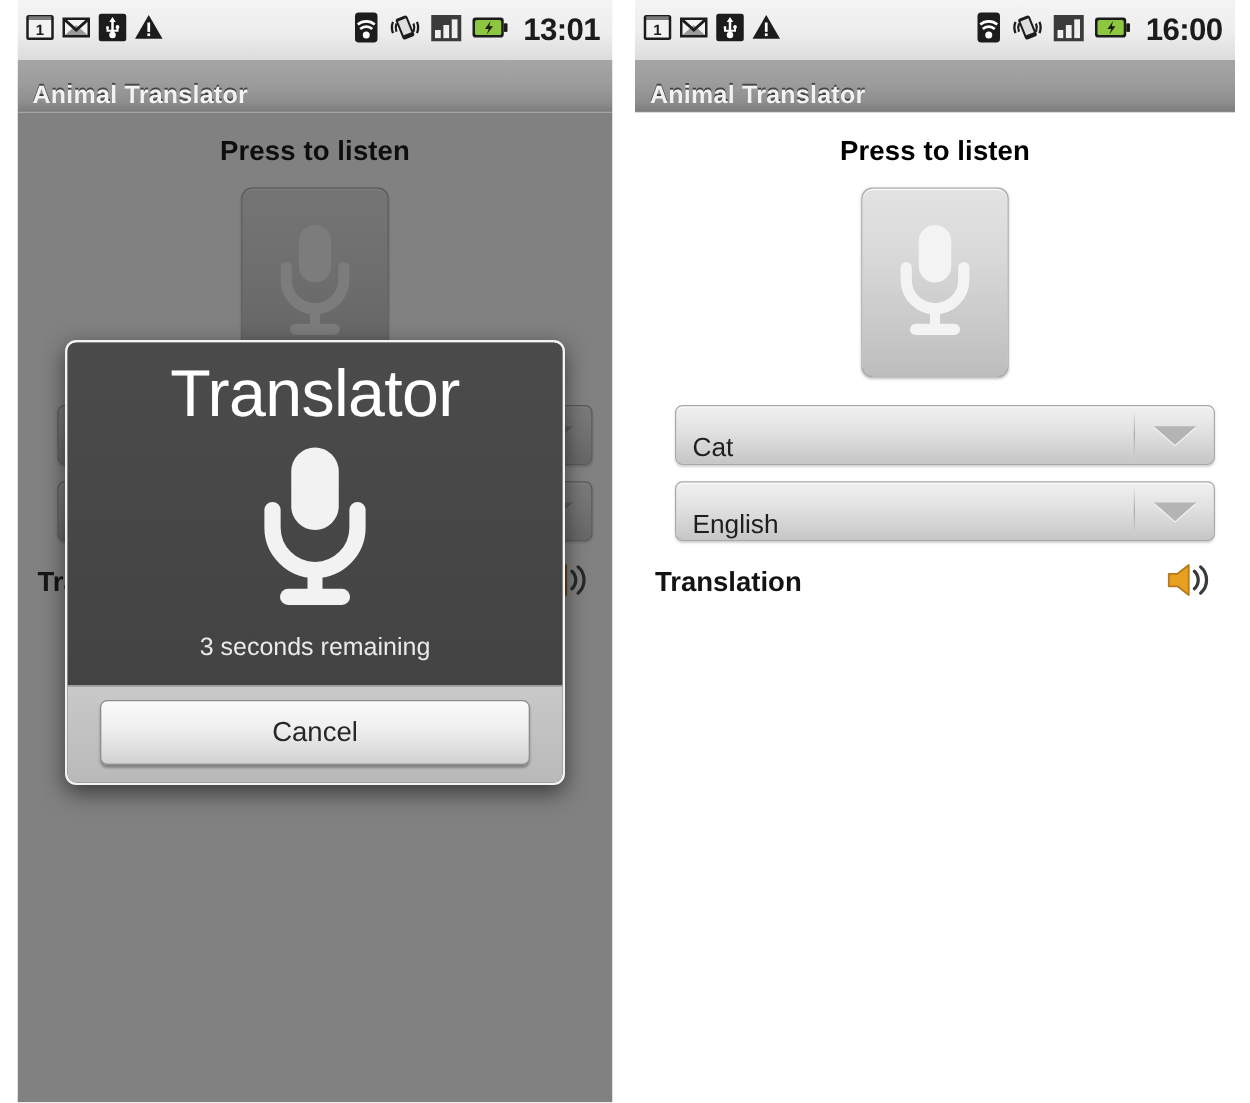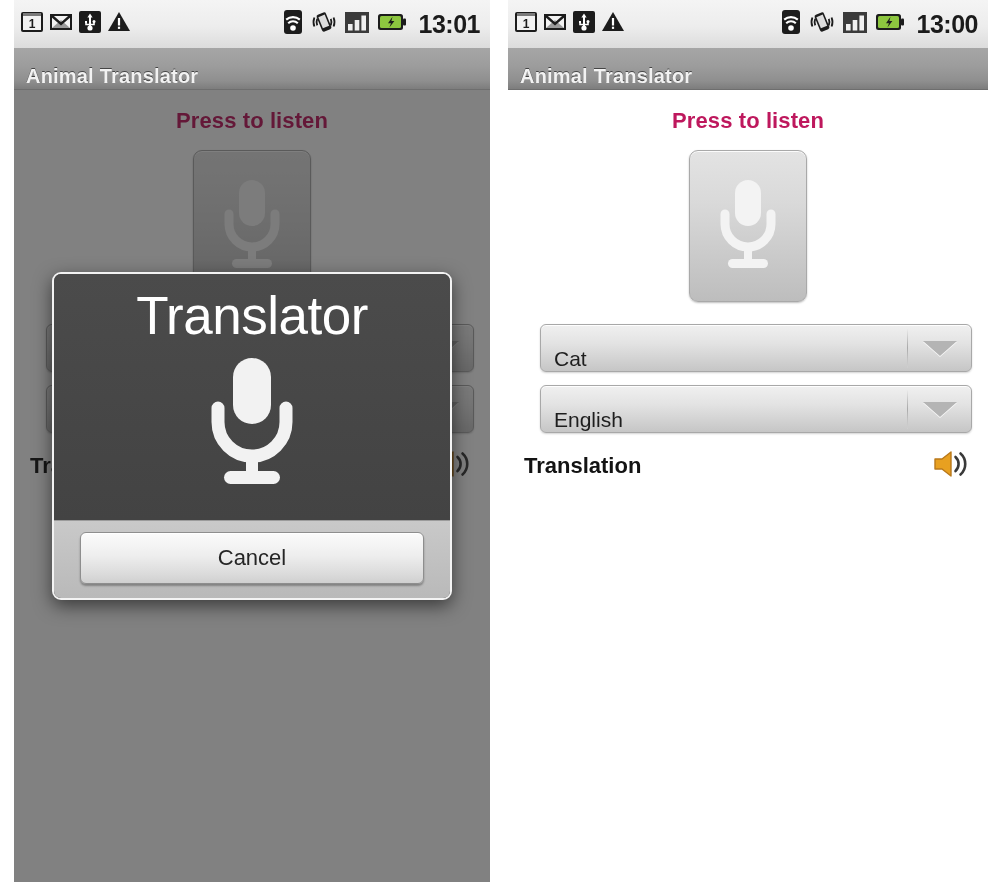"13:00" span.clock { text: 13:00 -> 16:00 }
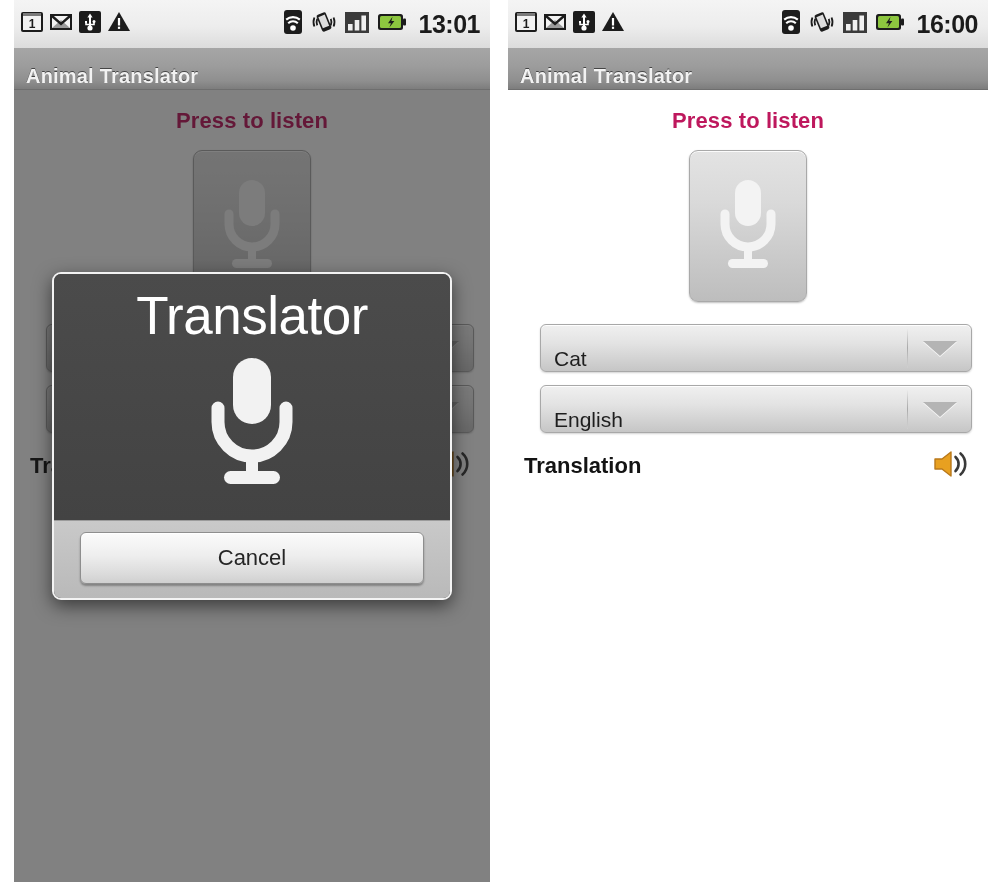"Press to listen" .press-label { color: #be185d -> #000000 }
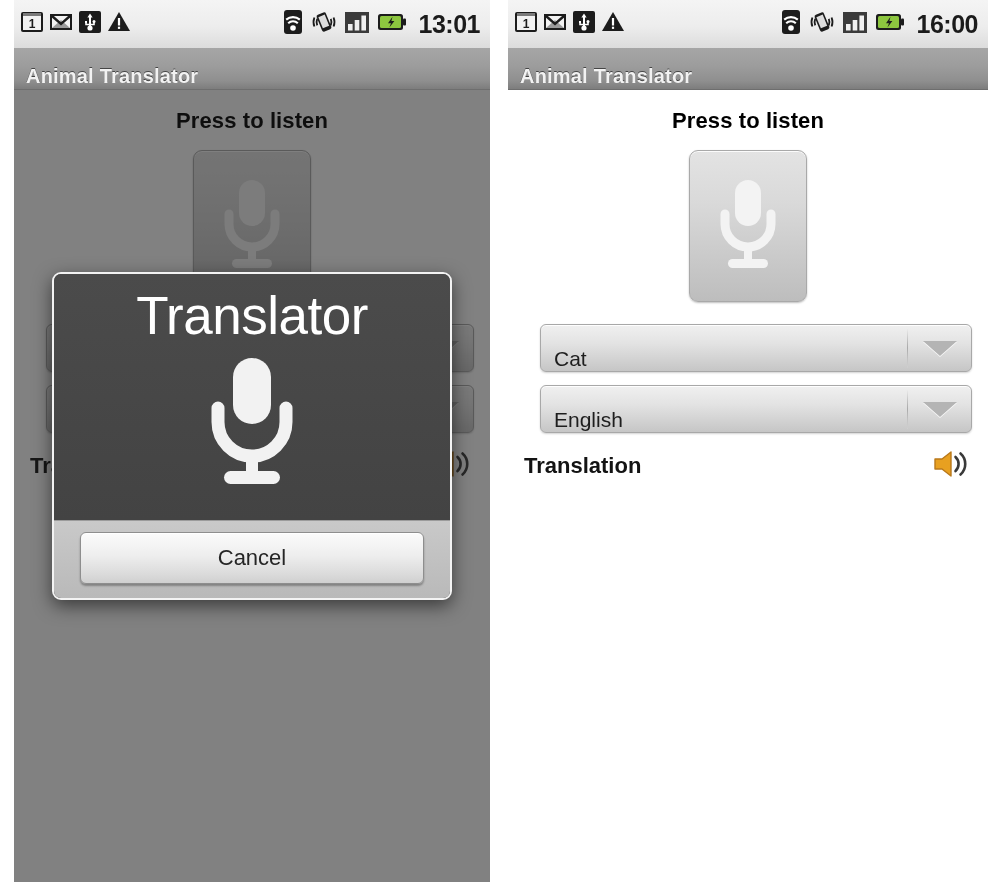"3 seconds remaining" div.dlg-sub { html: none -> <div>3 seconds remaining</div> }
